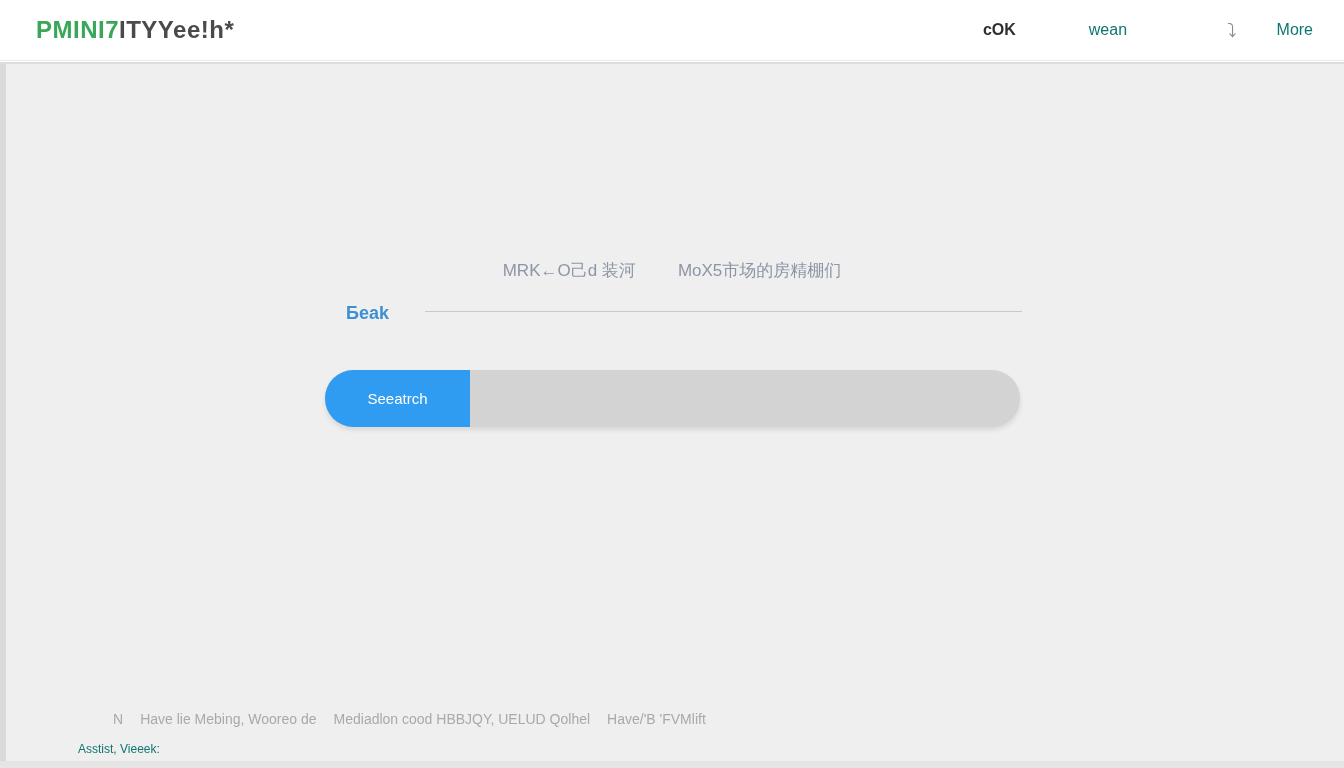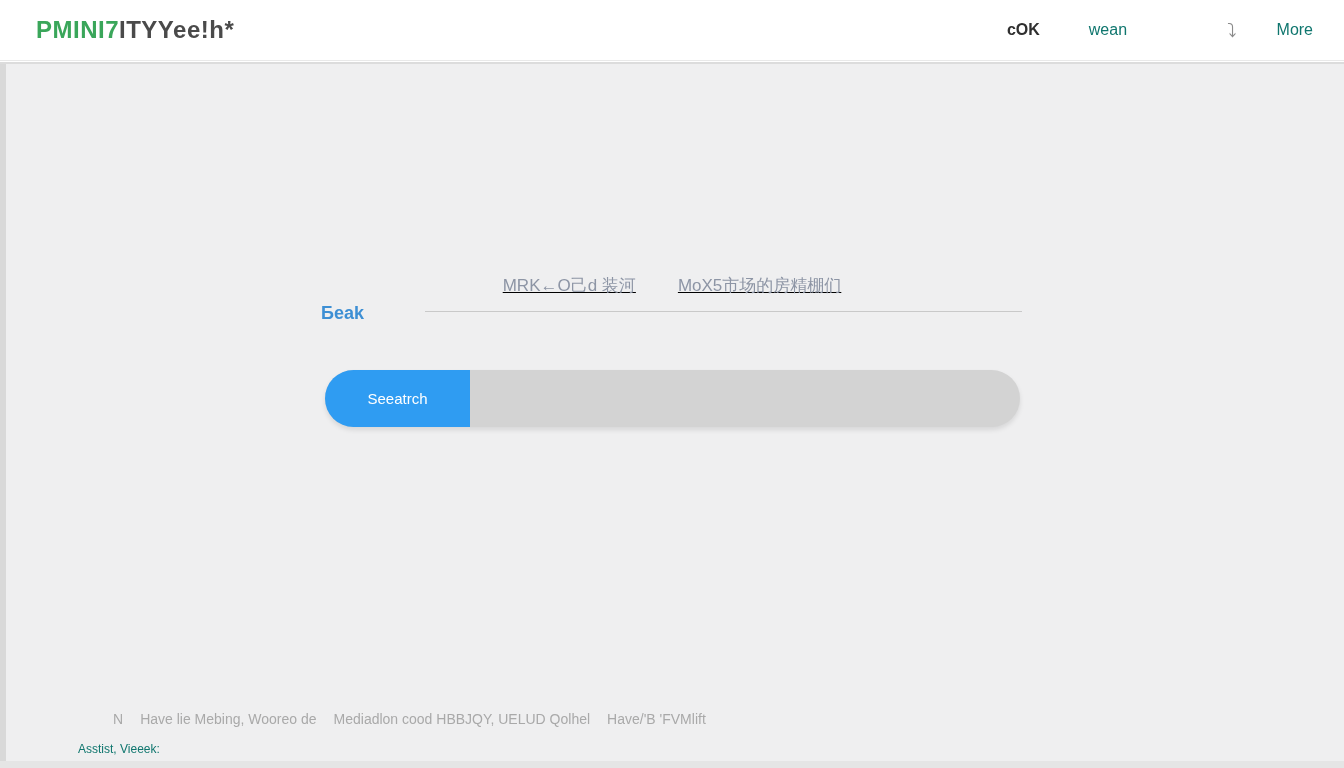"cOK" .nav-item.primary { margin-right: 49px -> 73px }
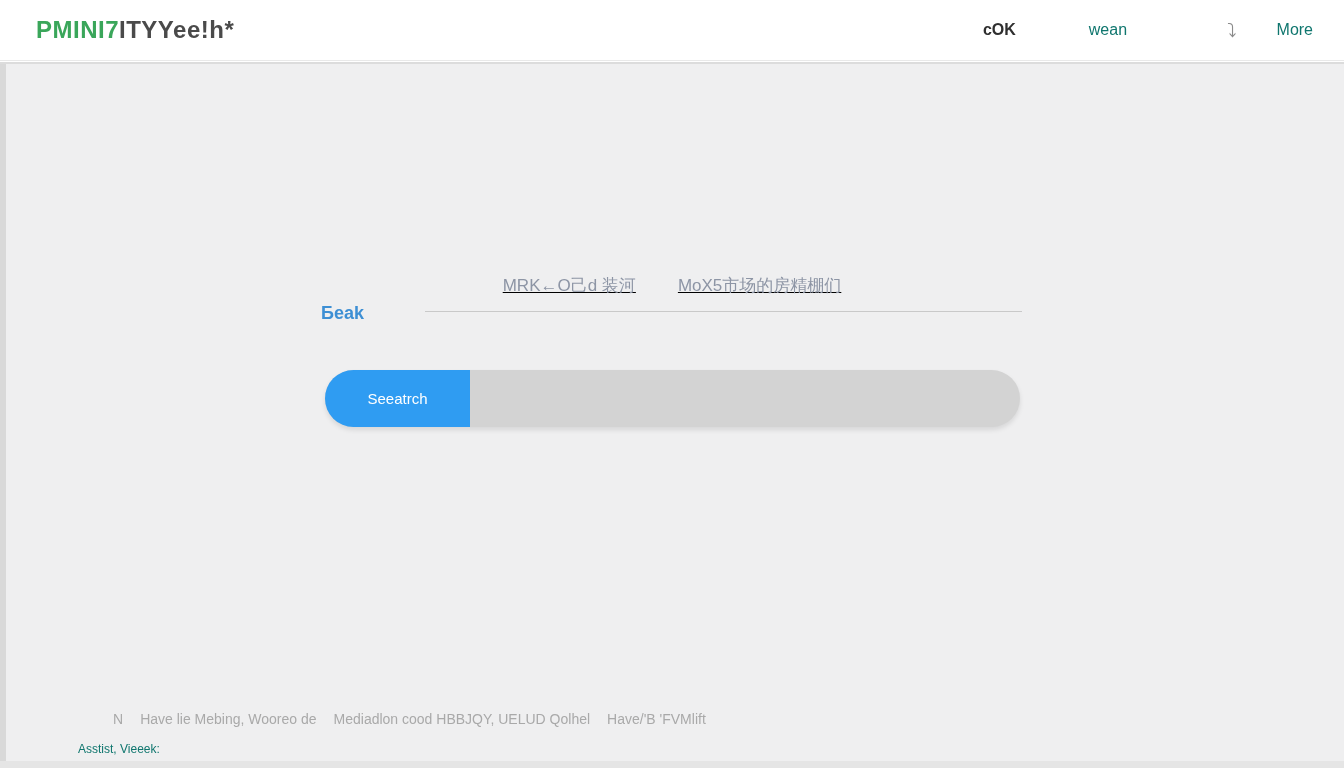"MRK←O己d 装河" .tabs { text-decoration: underline -> none; top: 210px -> 195px }
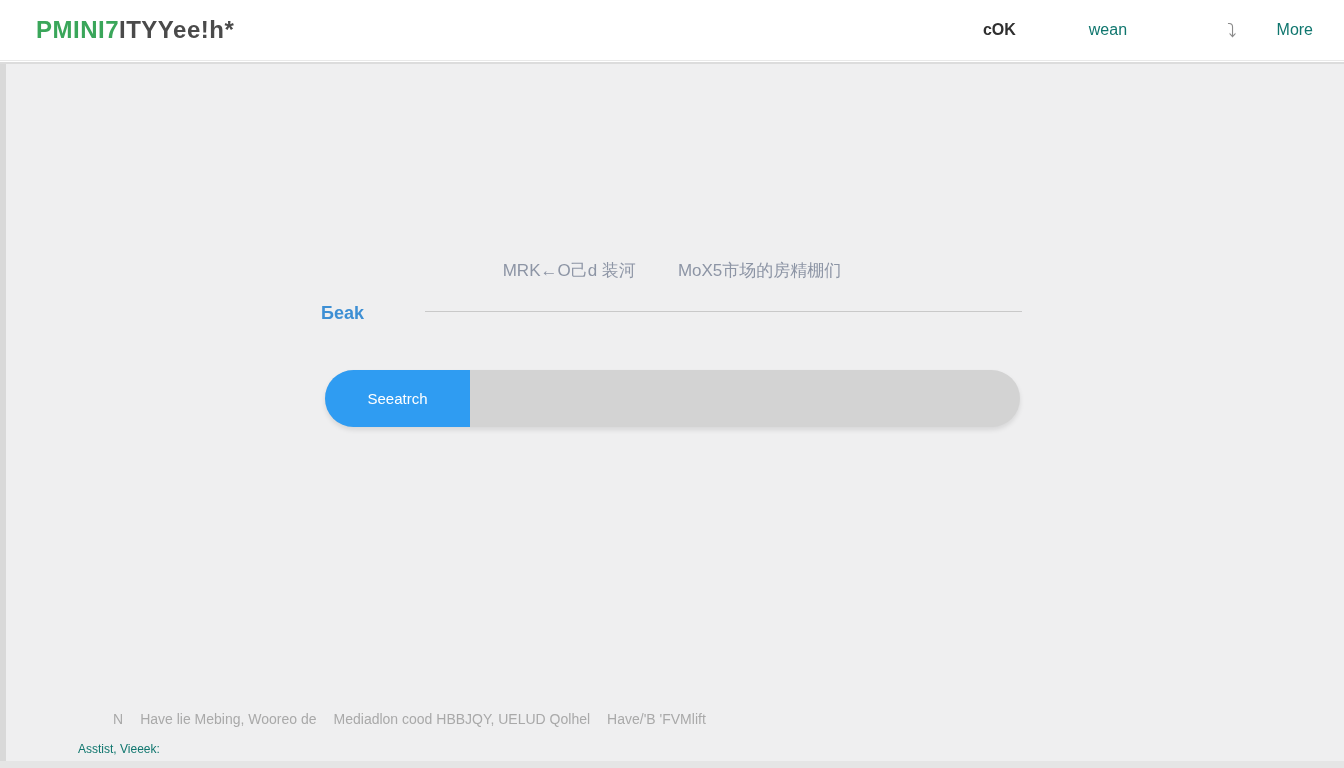"Бeak" .quick-link { left: 321px -> 346px }
